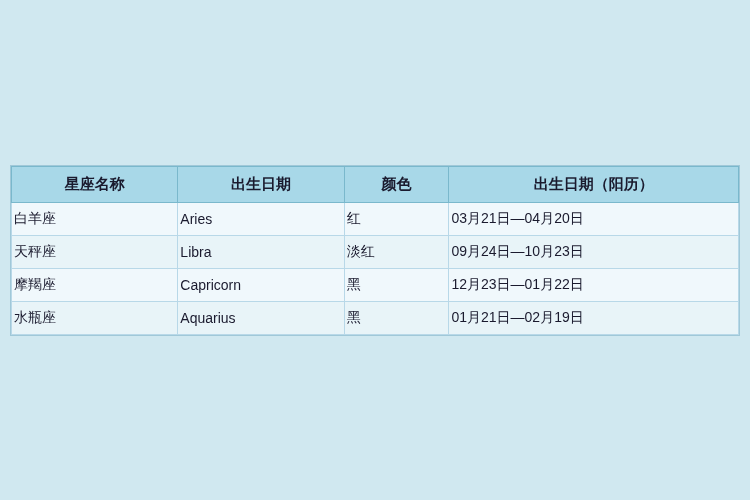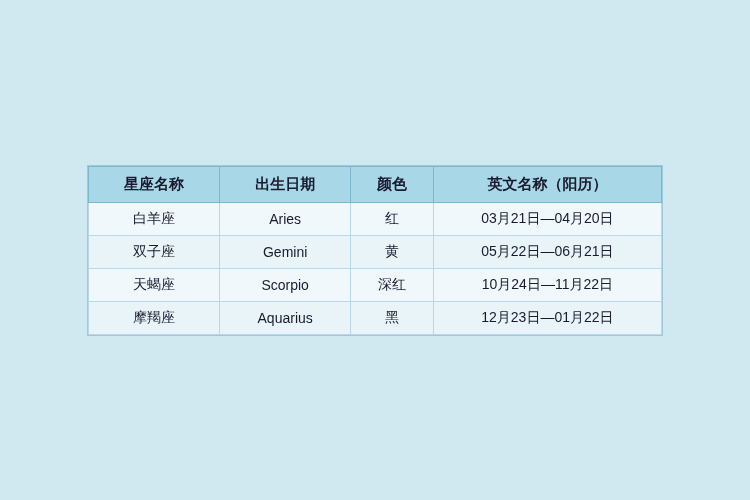"星座名称" .table-container { width: 576px -> 730px }
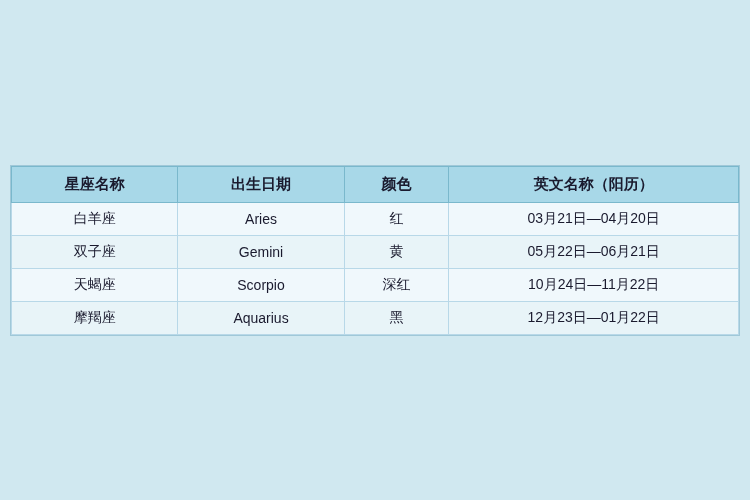"英文名称（阳历）" th { text: 英文名称 -> 出生日期 }
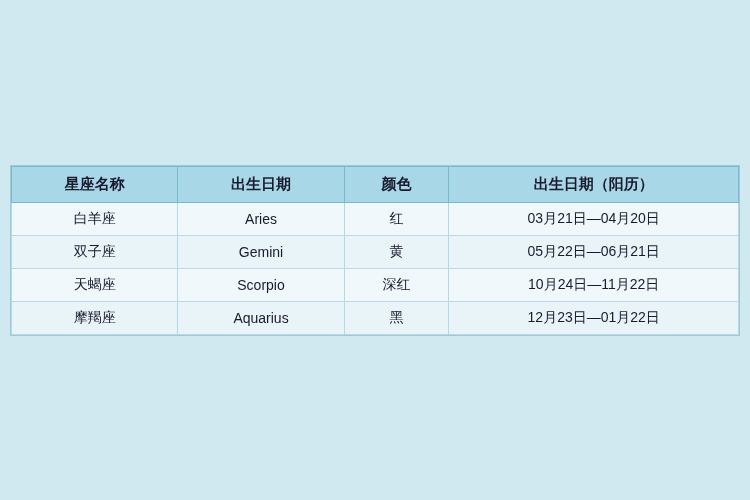"白羊座" tbody tr td { text-align: center -> none }
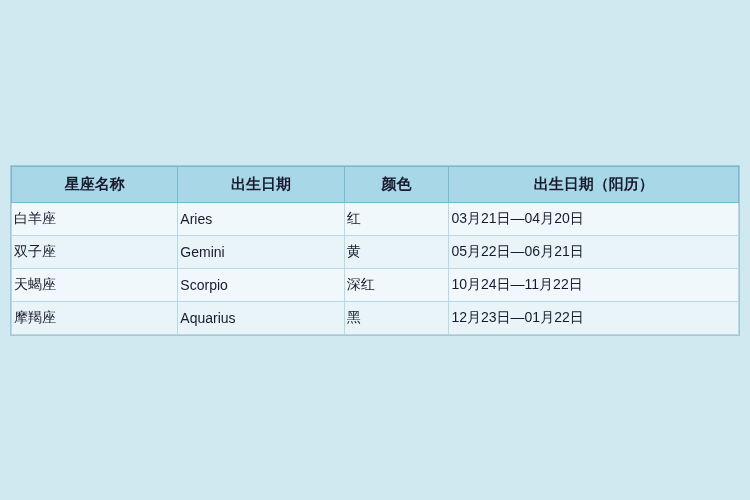"双子座" tr { html: <tr> <td>双子座</td> <td>Gemini</td> <td>黄</td> <td>05月22日—06月21日</td> </tr> -> none }
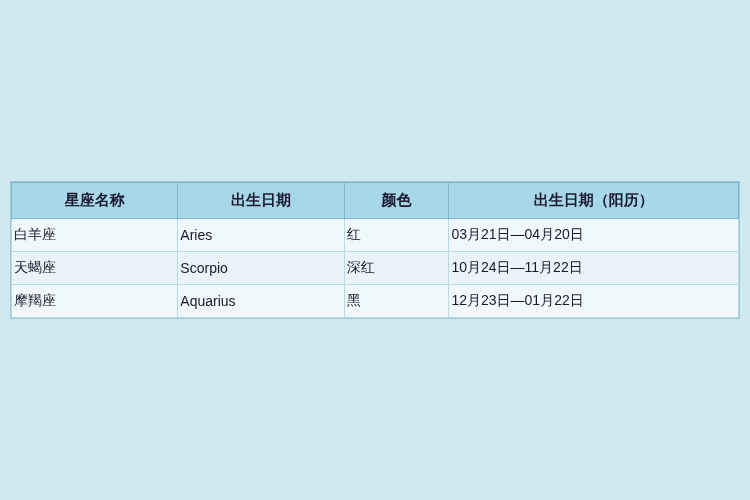"天秤座" tr { html: none -> <tr> <td>天秤座</td> <td>Libra</td> <td>淡红</td> <td>09月24日—10月23日</td> </tr> }
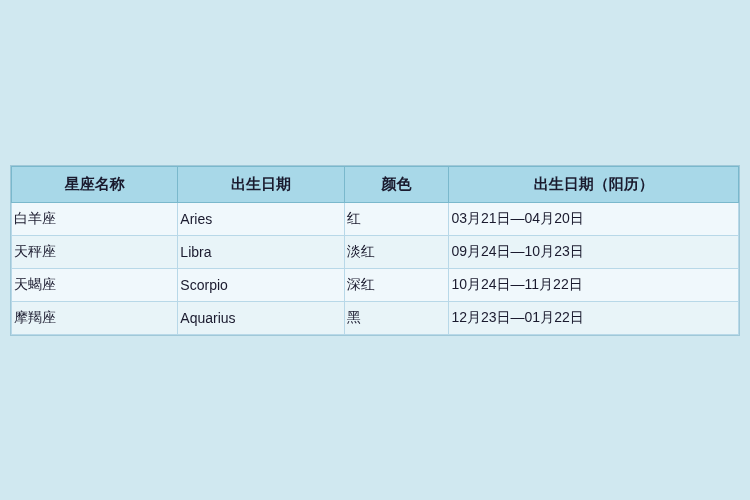"天蝎座" tr { html: <tr> <td>天蝎座</td> <td>Scorpio</td> <td>深红</td> <td>10月24日—11月22日</td> </tr> -> none }
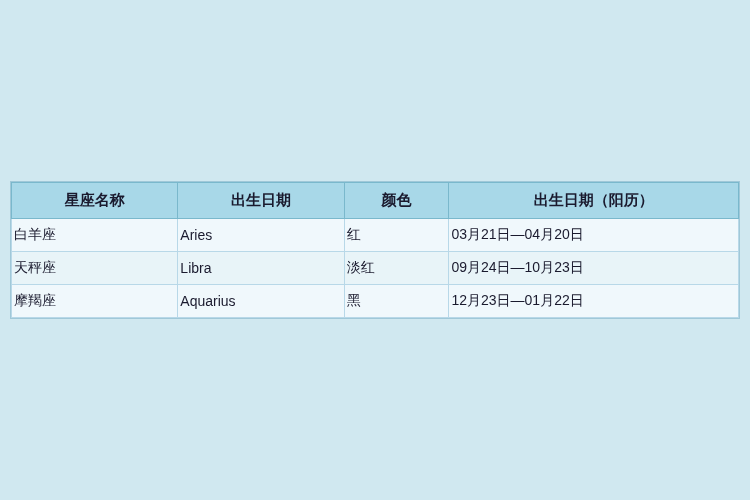"Aquarius" td { text: Aquarius -> Capricorn }
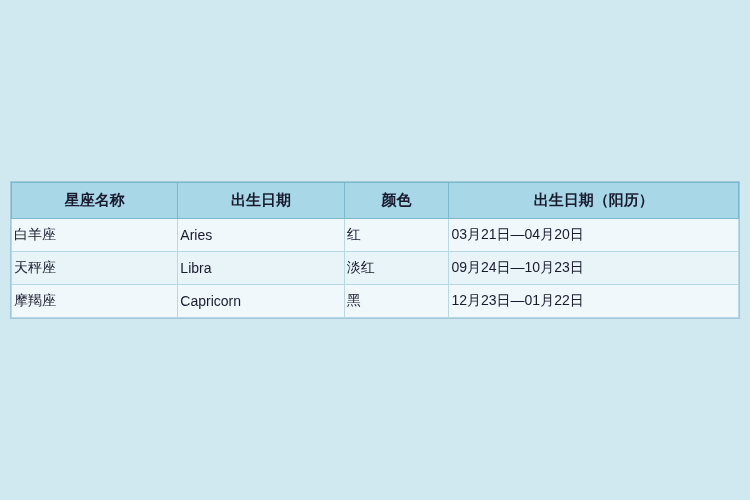"水瓶座" tr { html: none -> <tr> <td>水瓶座</td> <td>Aquarius</td> <td>黑</td> <td>01月21日—02月19日</td> </tr> }
